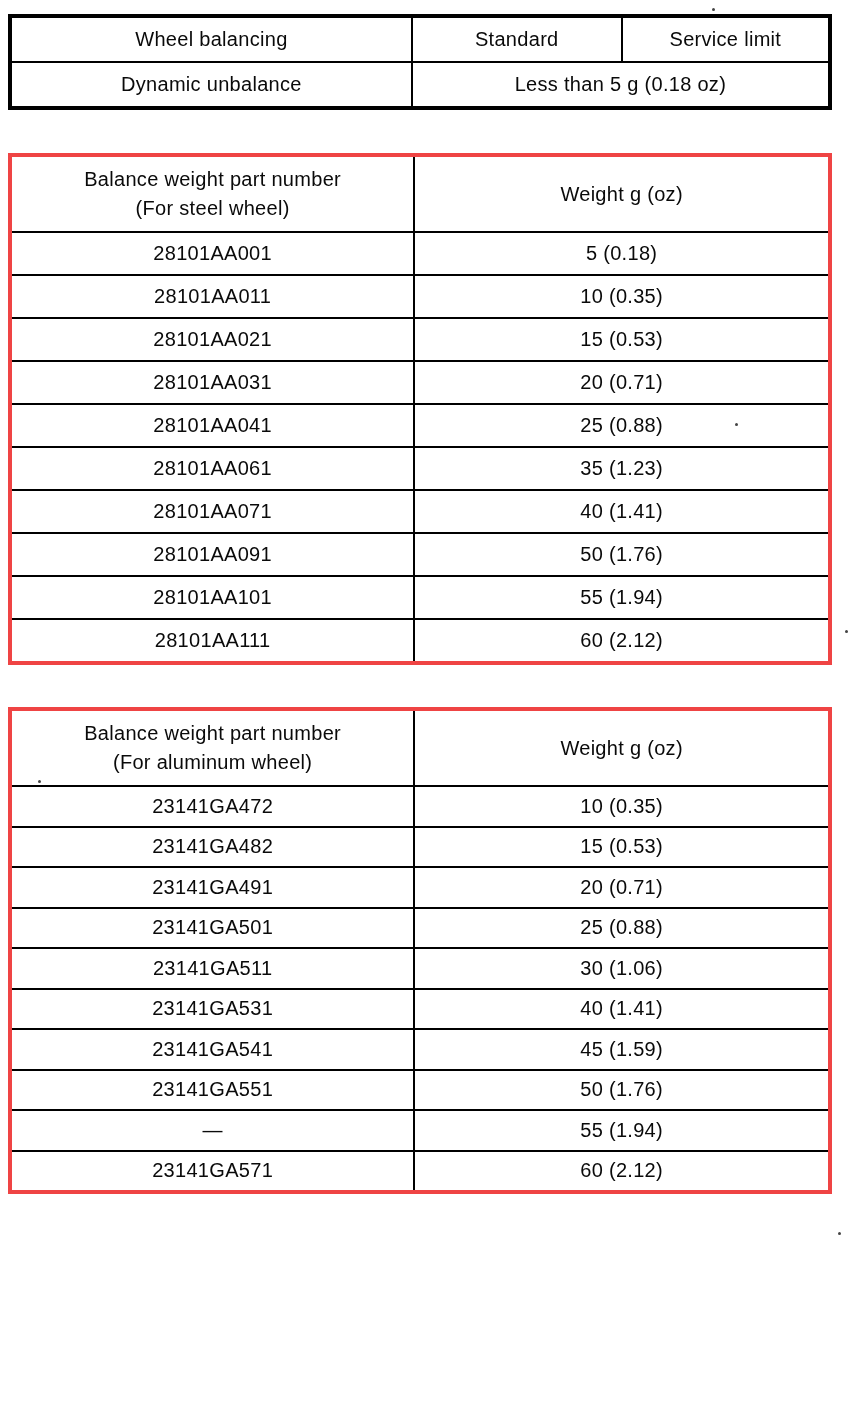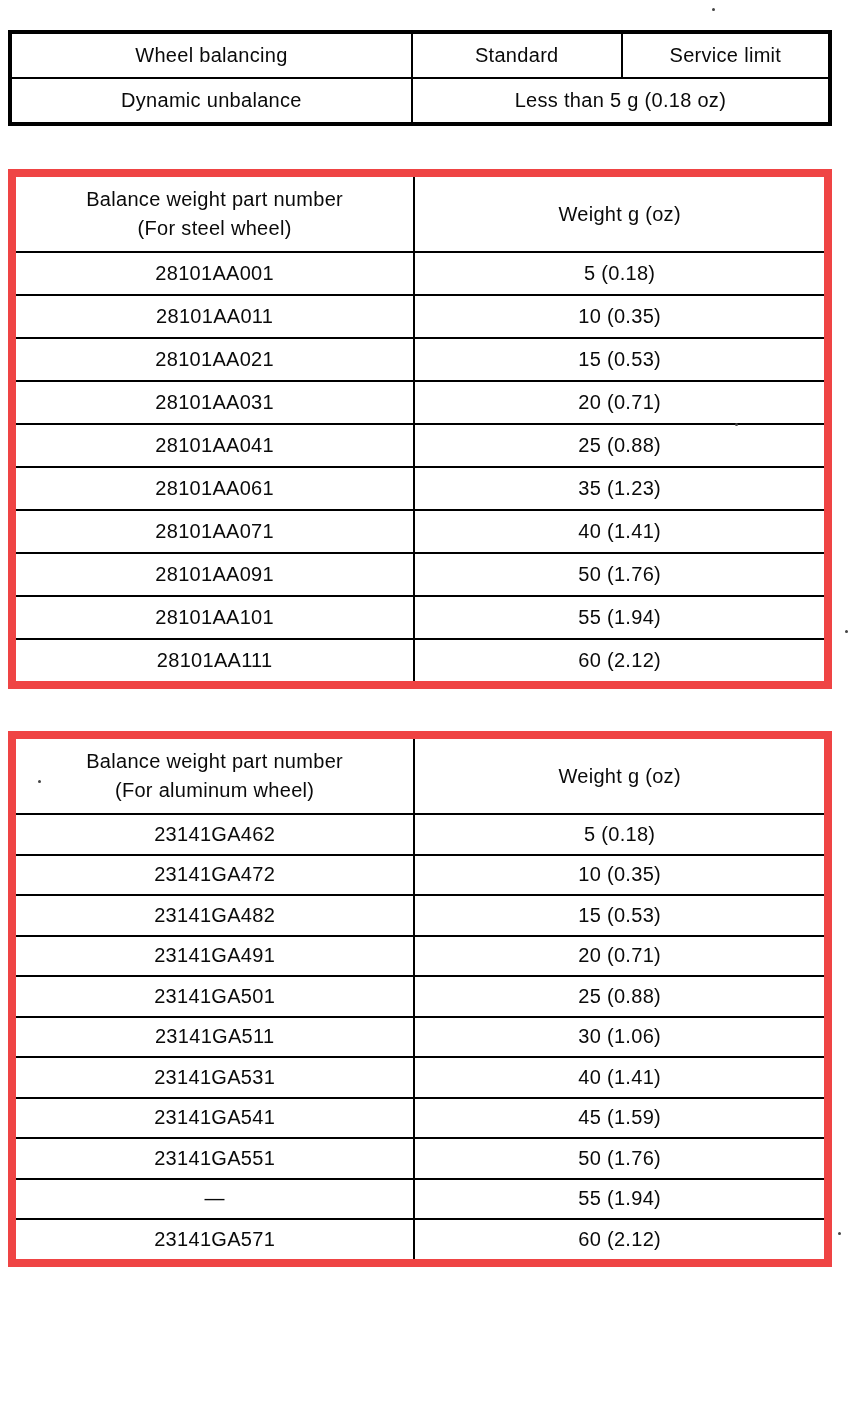"Wheel balancing" .page { top: 16px -> 0 }
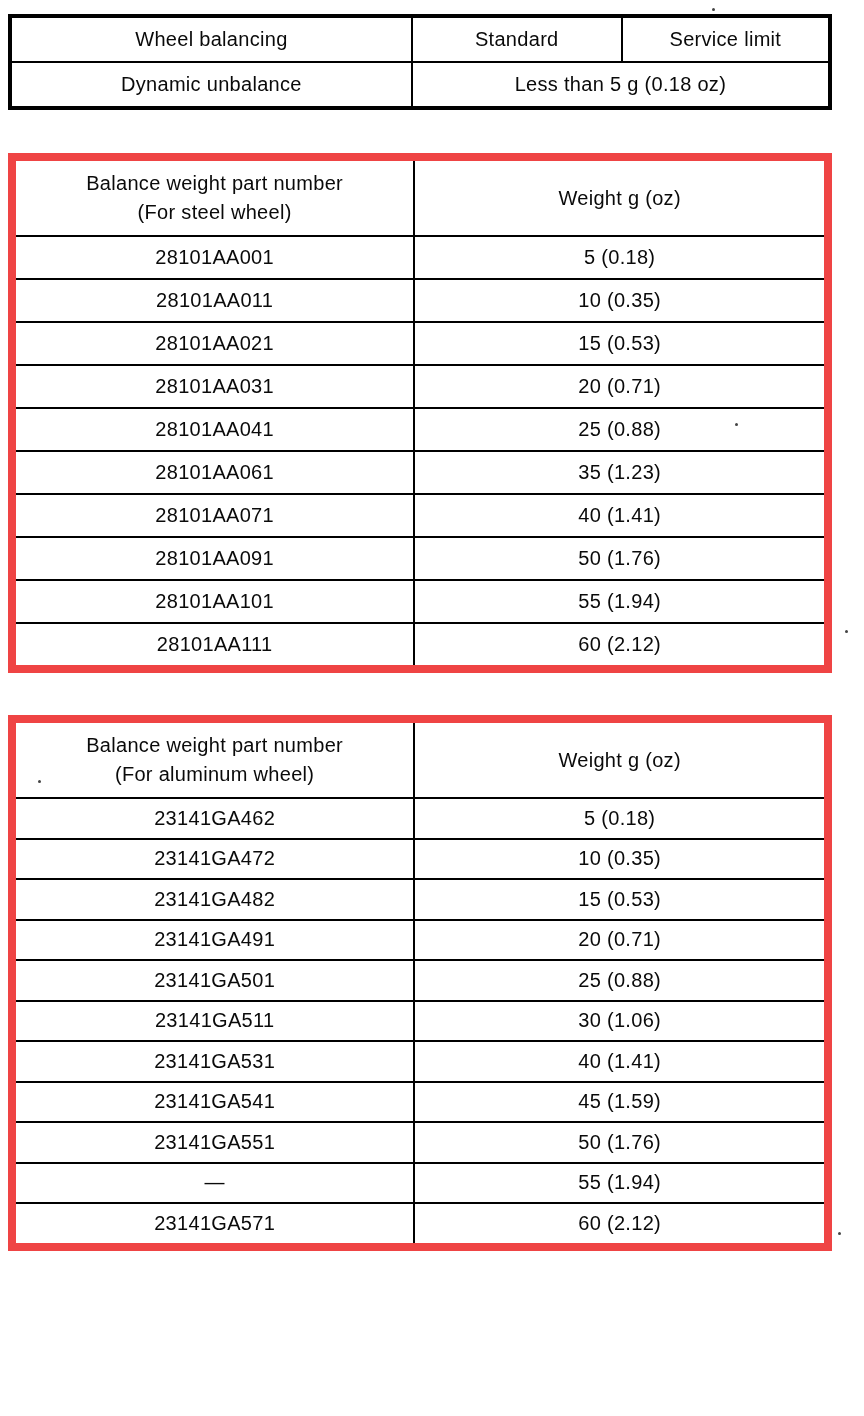"Balance weight part number" table.steel, table.alum { border: 8px solid #ef4444 -> 4px solid #ef4444 }
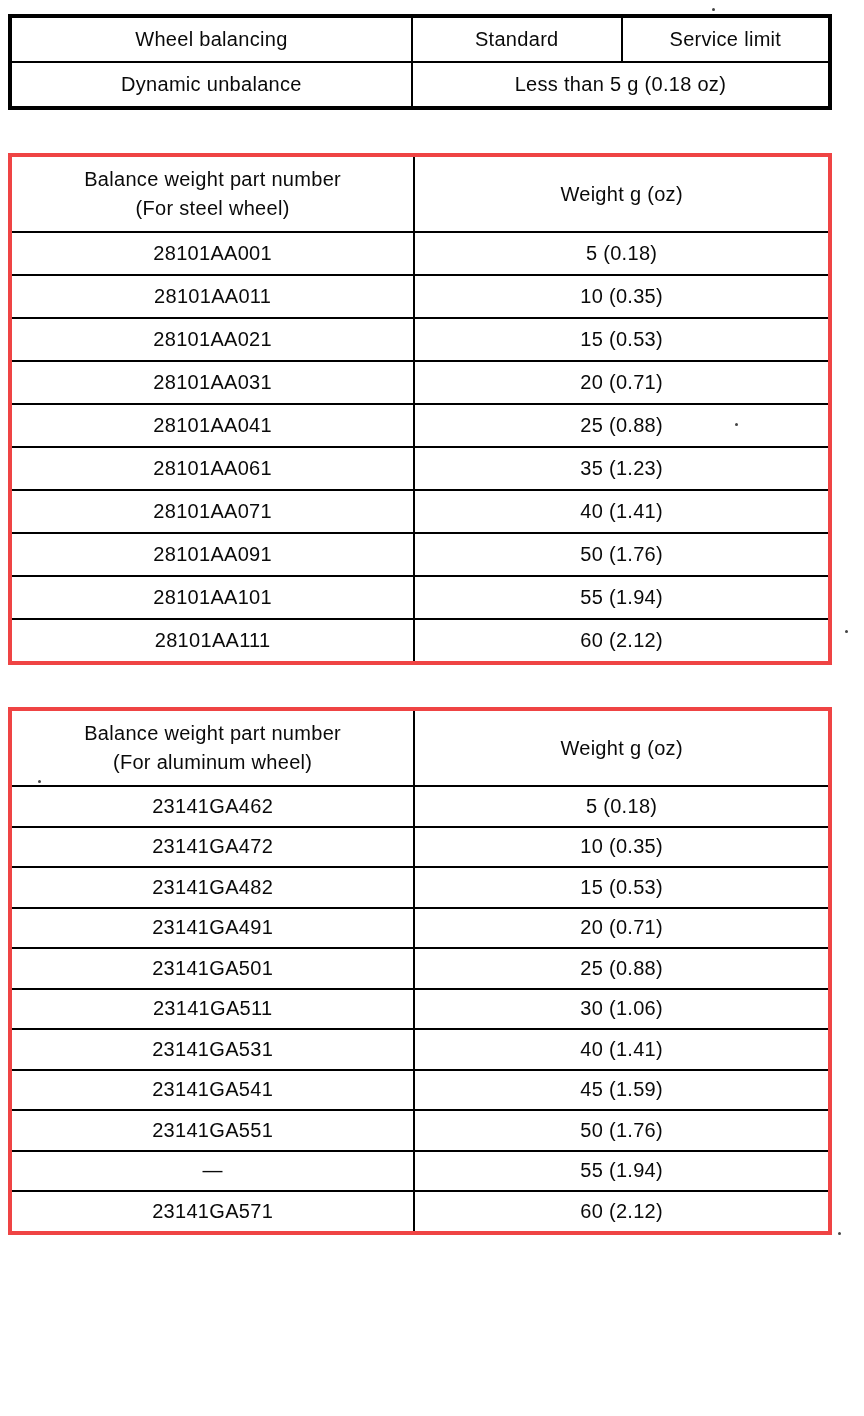"23141GA462" tr { html: <tr> <td>23141GA462</td> <td>5 (0.18)</td> </tr> -> none }
